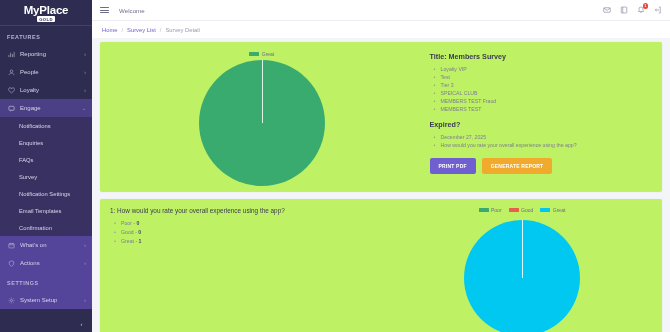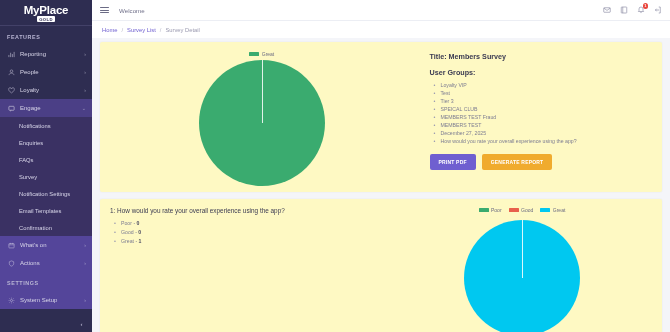"Title: Members Survey" .card { background: #fef9c3 -> #bef264 }
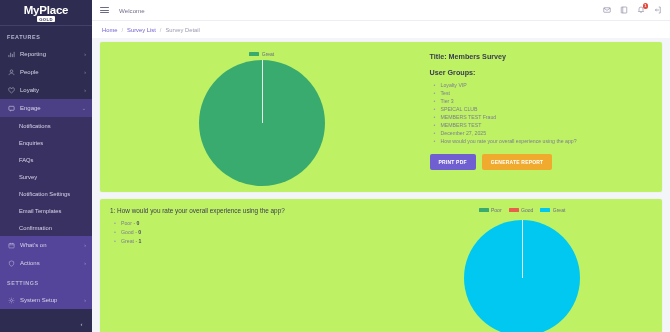"User Groups:" div.d-h { html: <div>User Groups:</div> -> none }
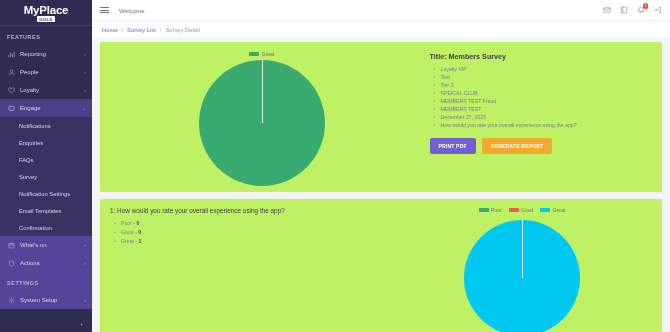"Expired?" div.d-h { html: none -> <div>Expired?</div> }
